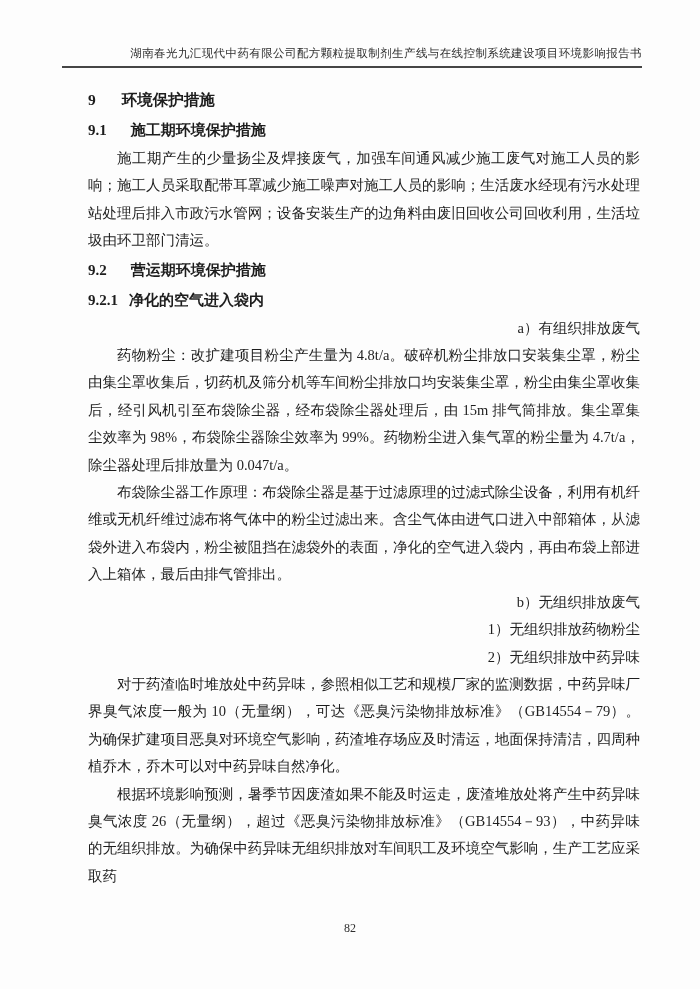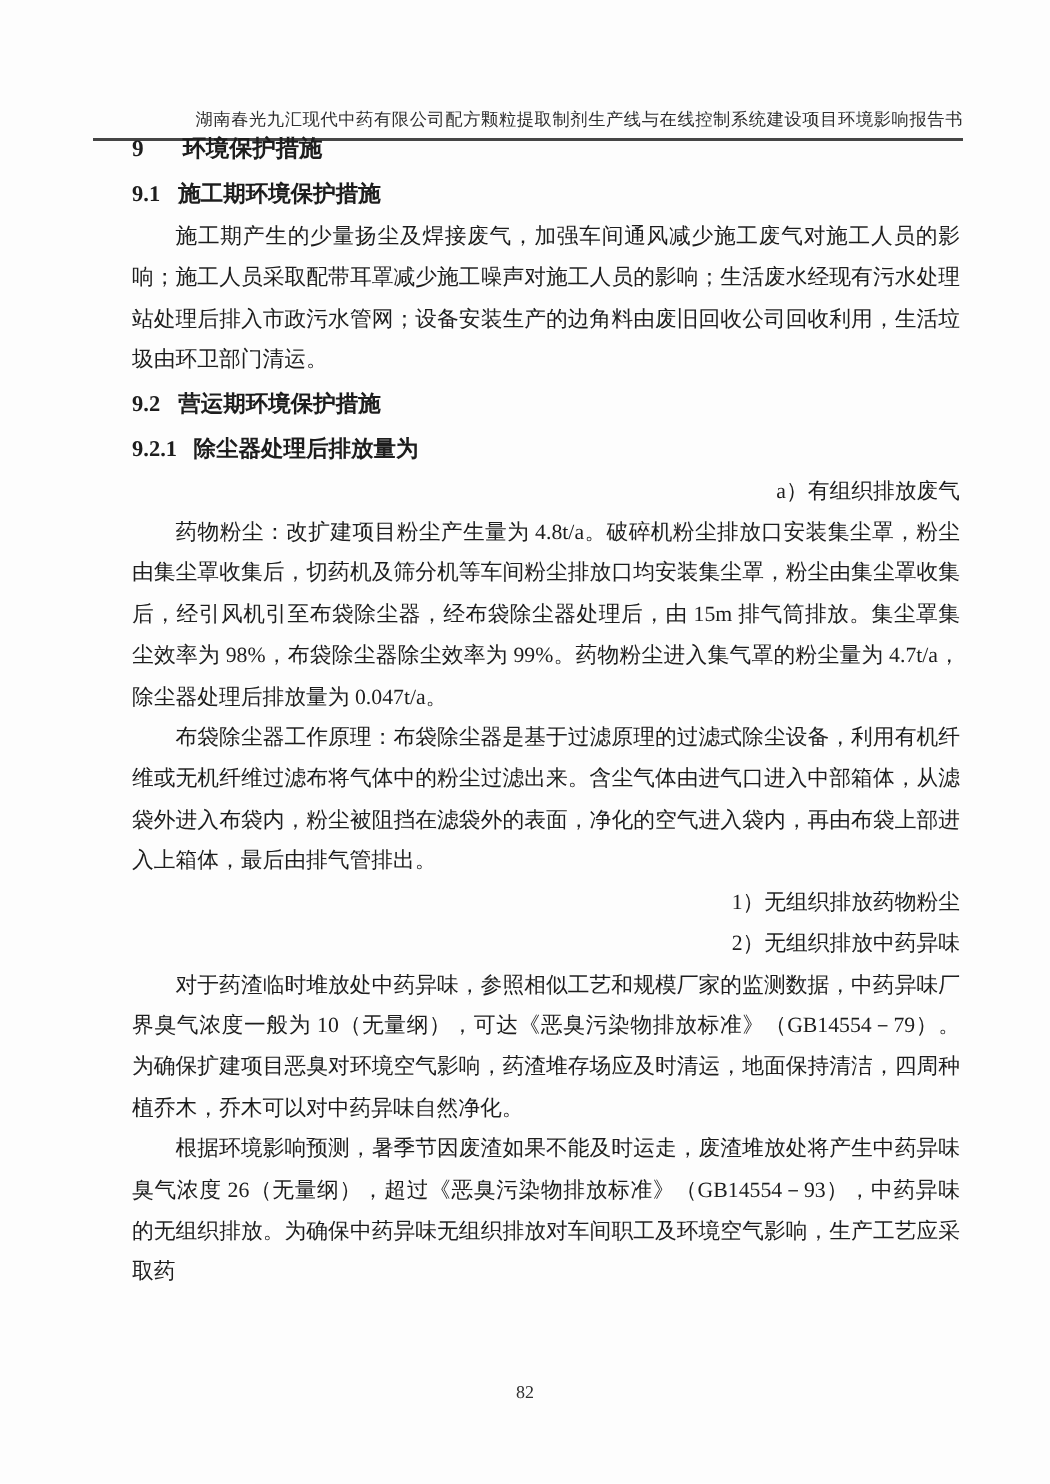"湖南春光九汇现代中药有限公司配方颗粒提取制剂生产线与在线控制系统建设项目环境影响" .header-title { padding-top: 72px -> 46px }
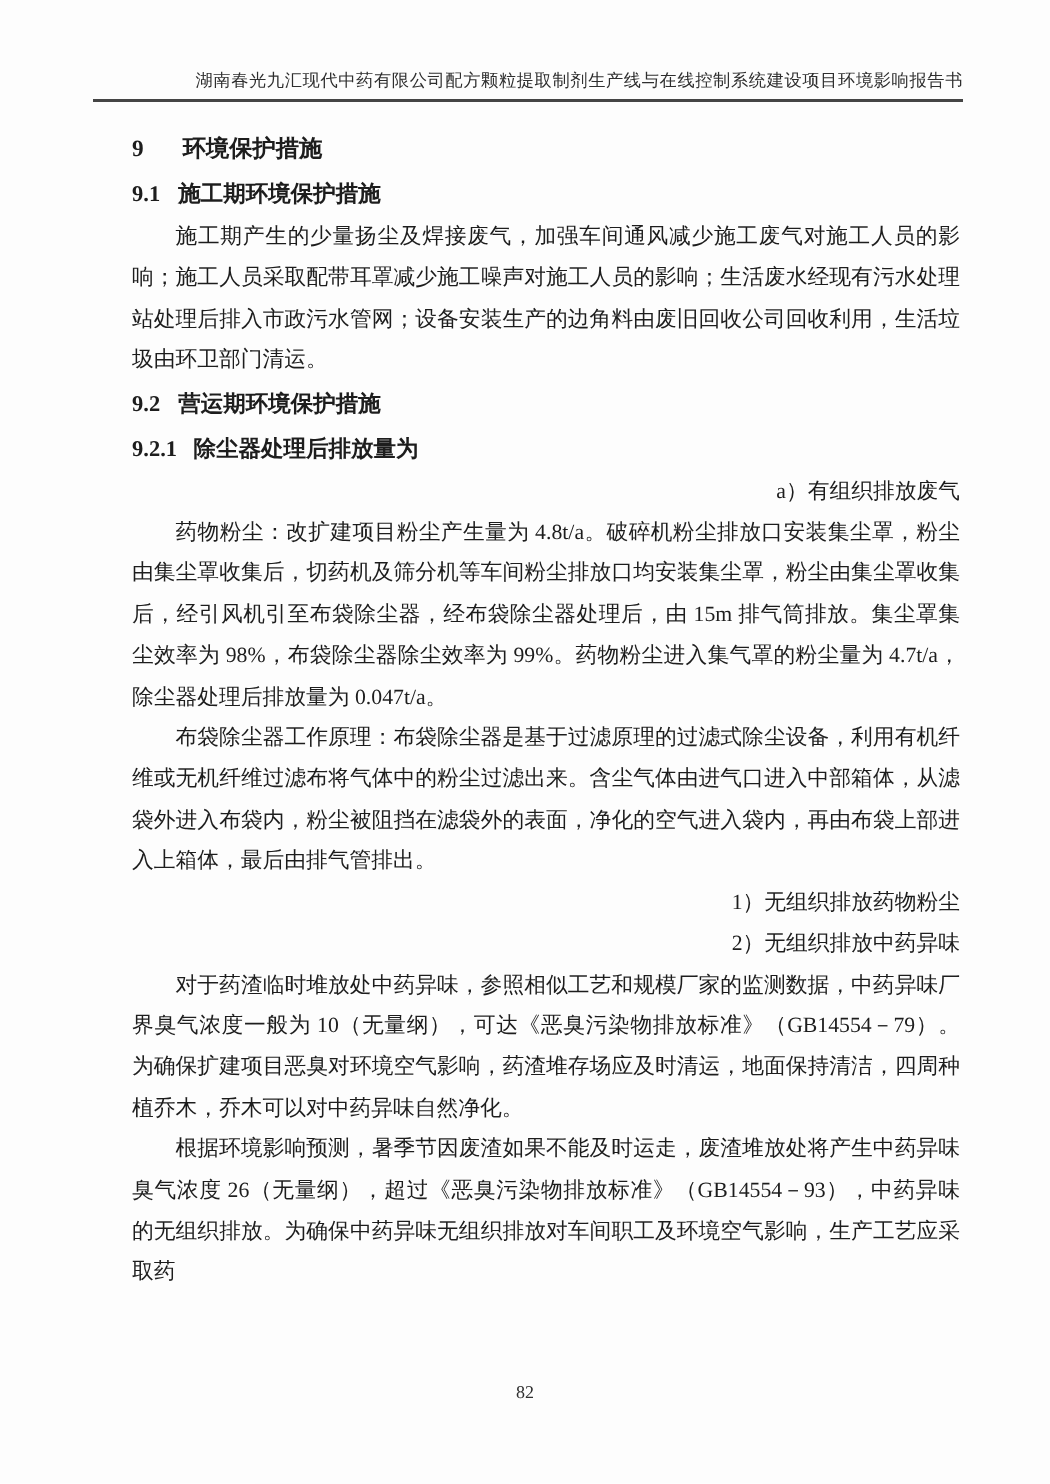"9.1" .h-section .num { margin-right: 12px -> 24px }
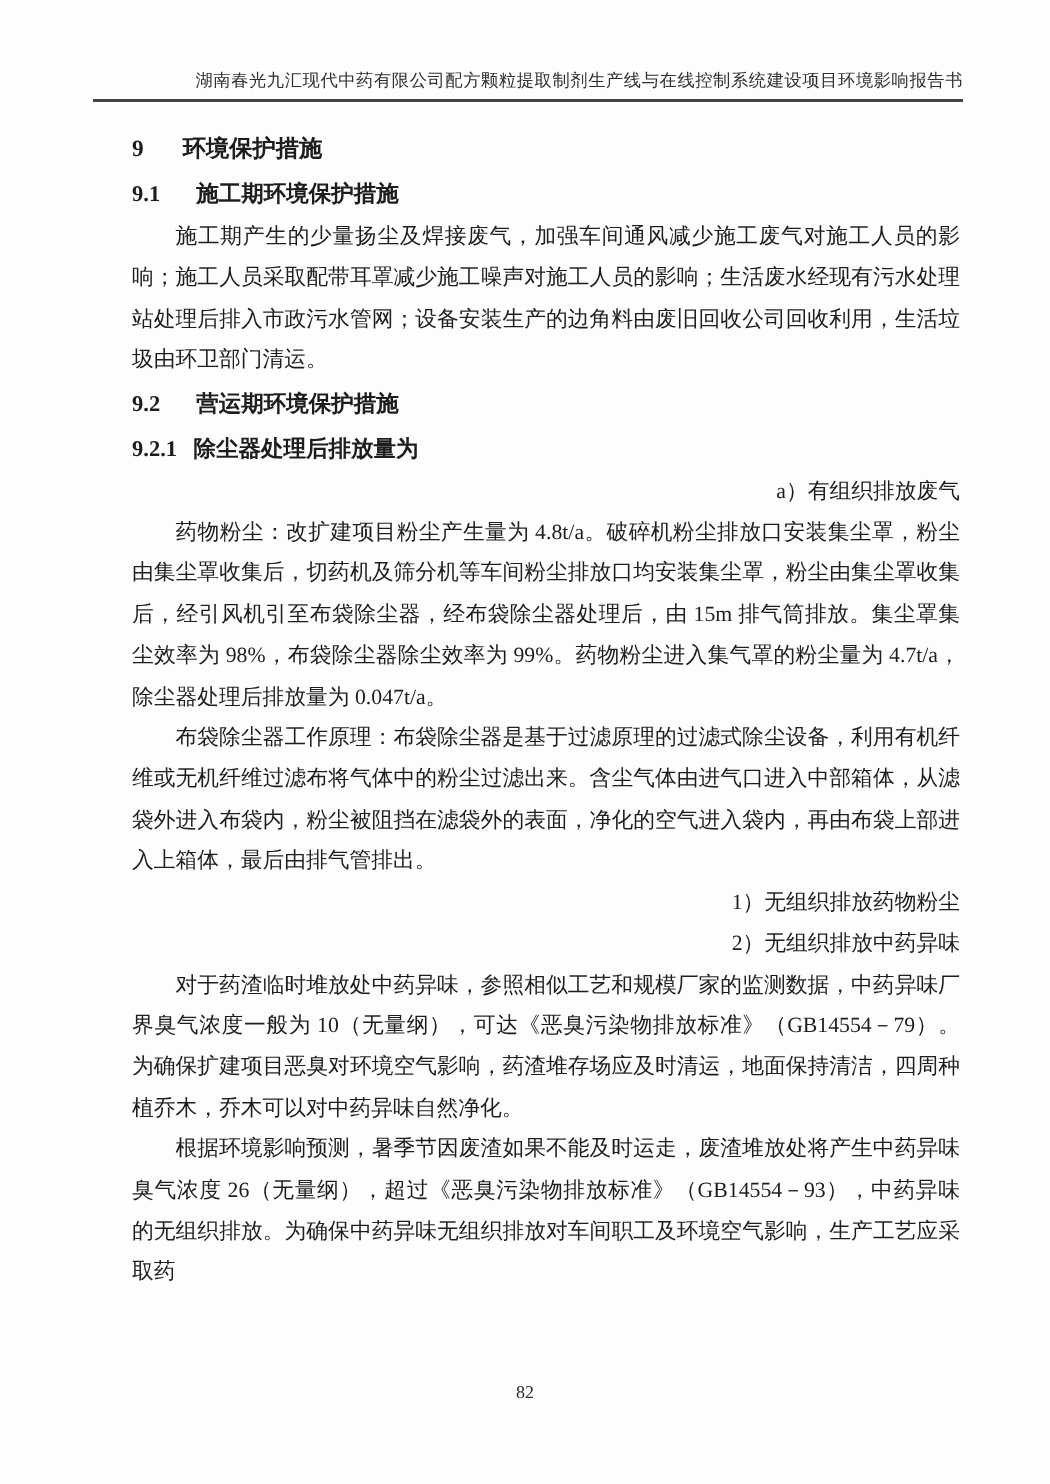"除尘器处理后排放量为" span { text: 除尘器处理后排放量为 -> 净化的空气进入袋内 }
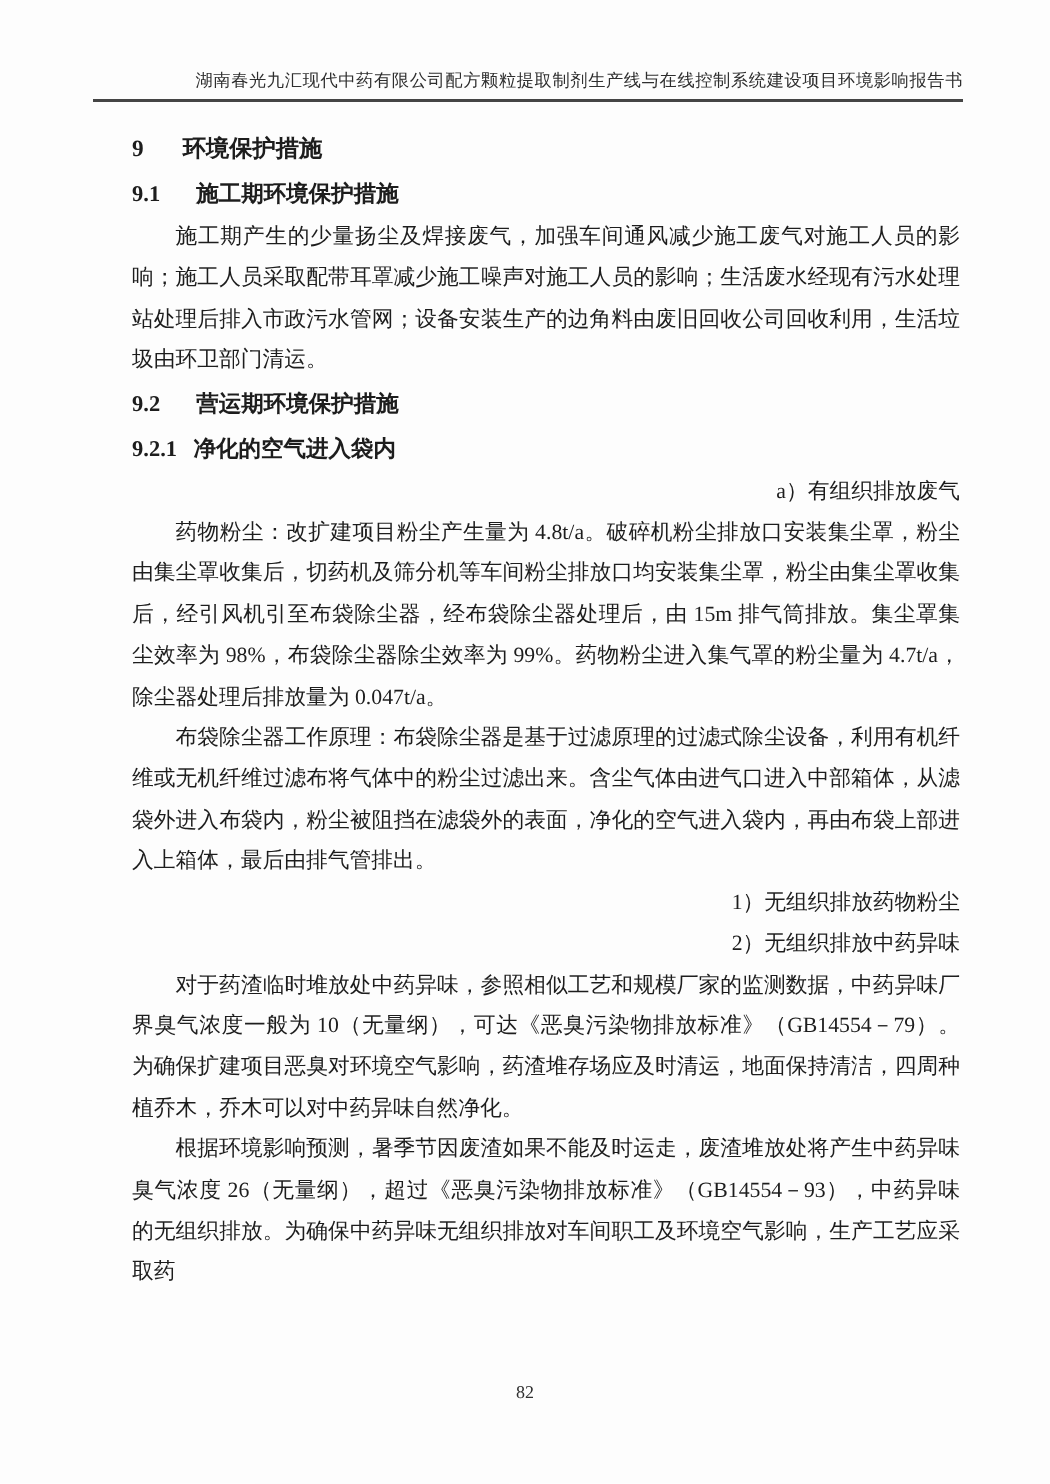"b）无组织排放废气" p.sub { html: none -> <p>b）无组织排放废气</p> }
